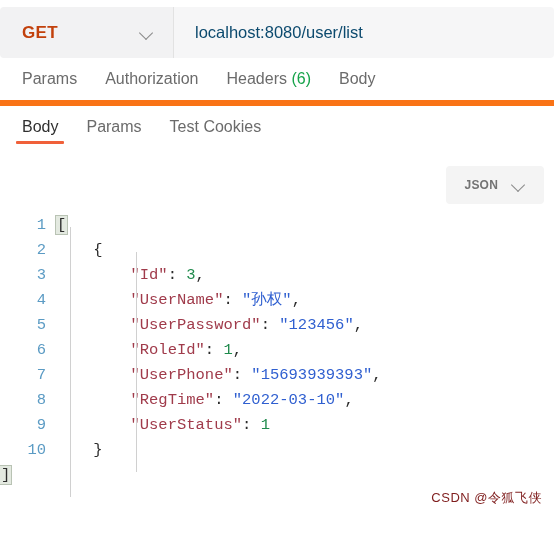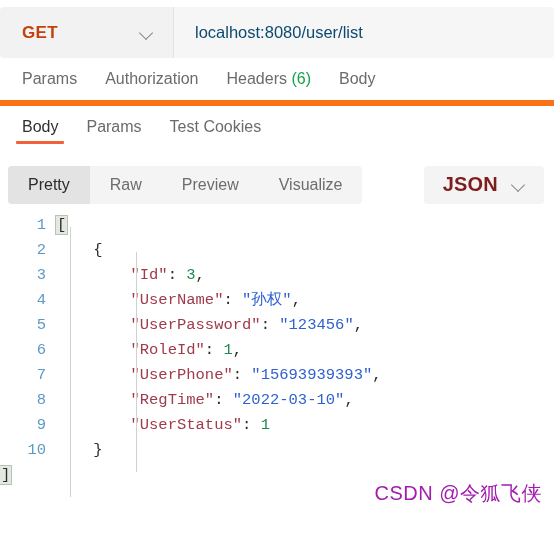"Pretty" div.seg-group { html: <div> <div>Pretty</div> <div>Raw</div> <div>Preview</div> <div>Visualize</div> </div> -> none }
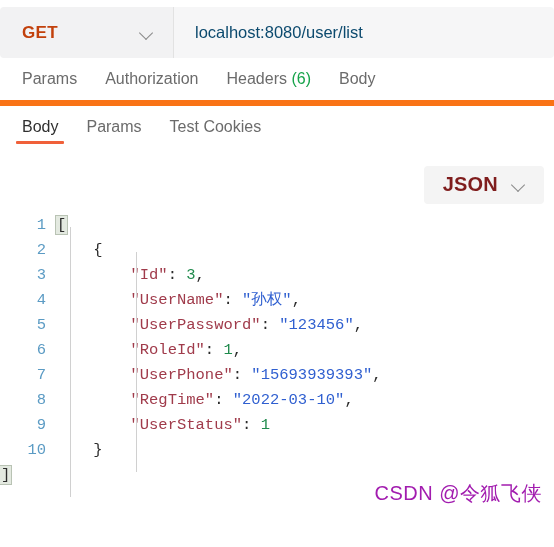"JSON" .fmt-label { color: #7f1d1d -> #737373; font-size: 20px -> 12px }
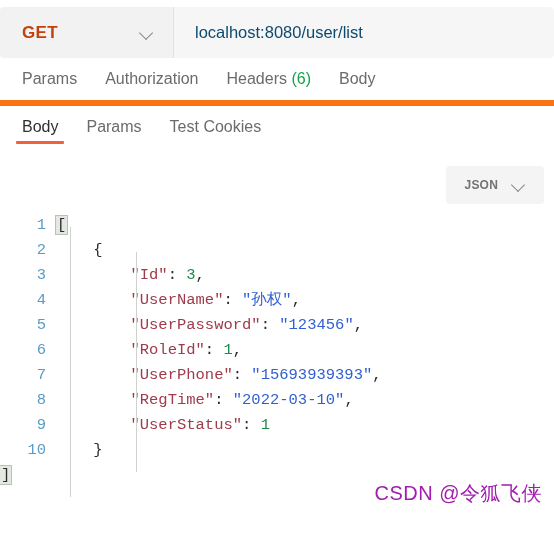"CSDN @令狐飞侠" .watermark { color: #a21caf -> #7f1d1d; font-size: 20px -> 13px }
